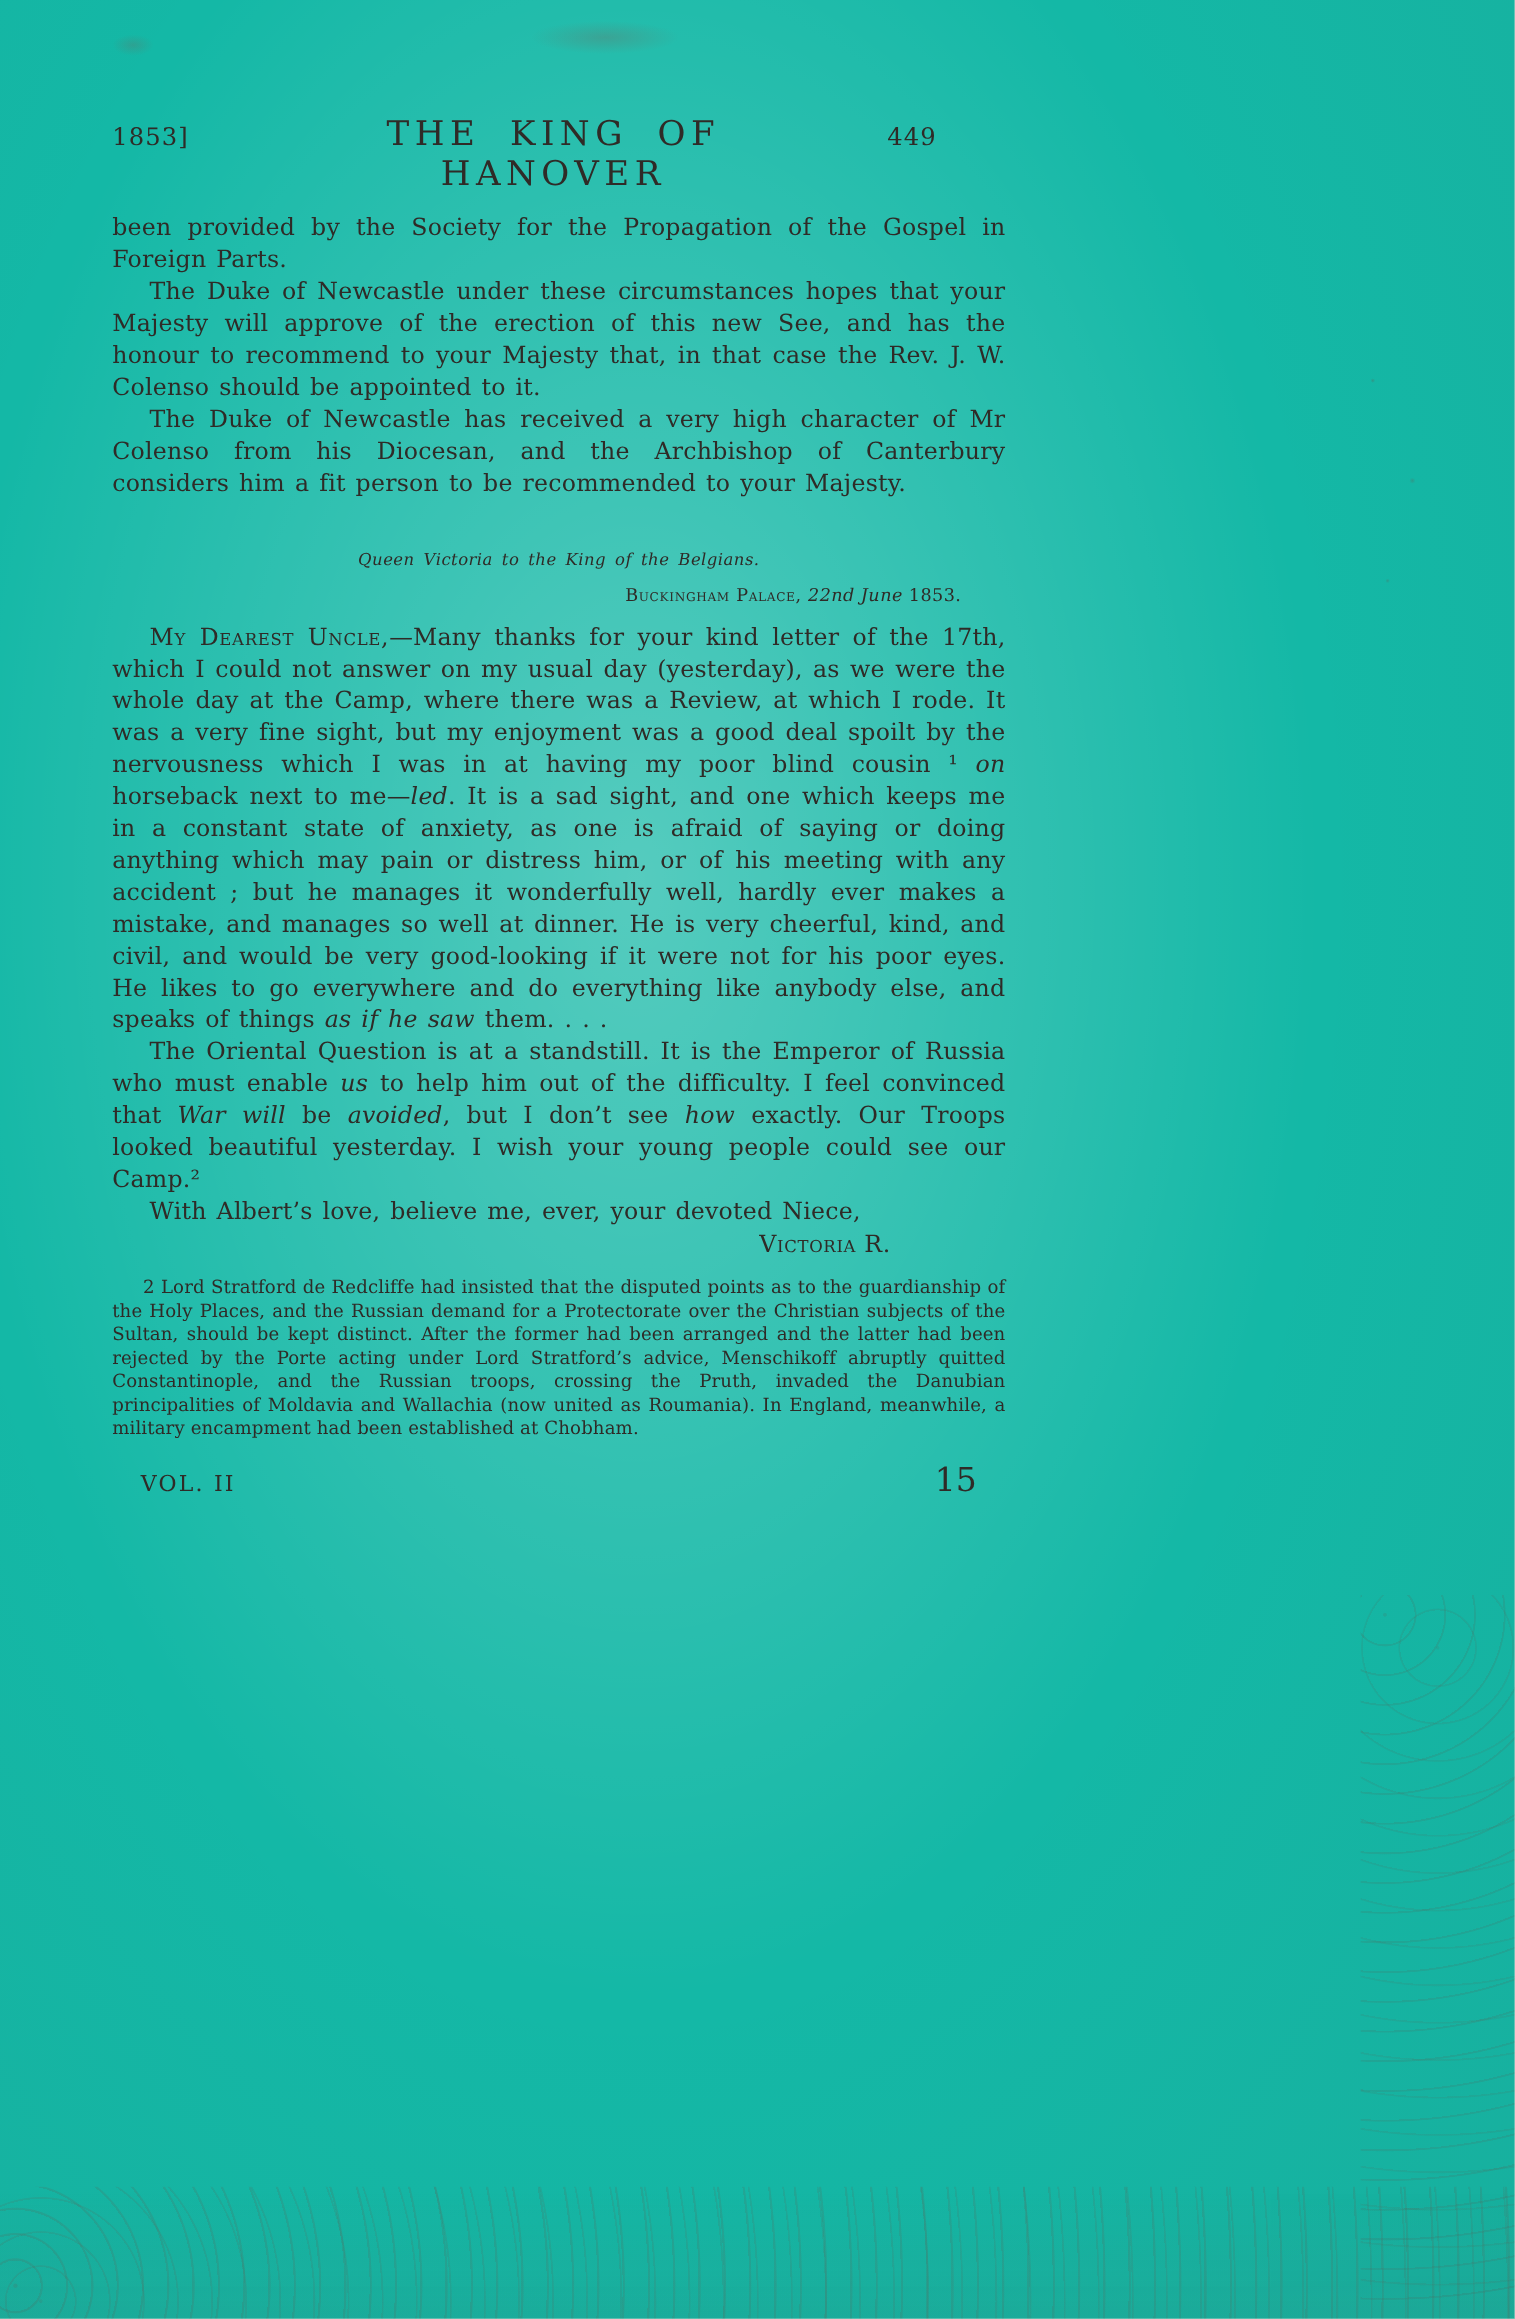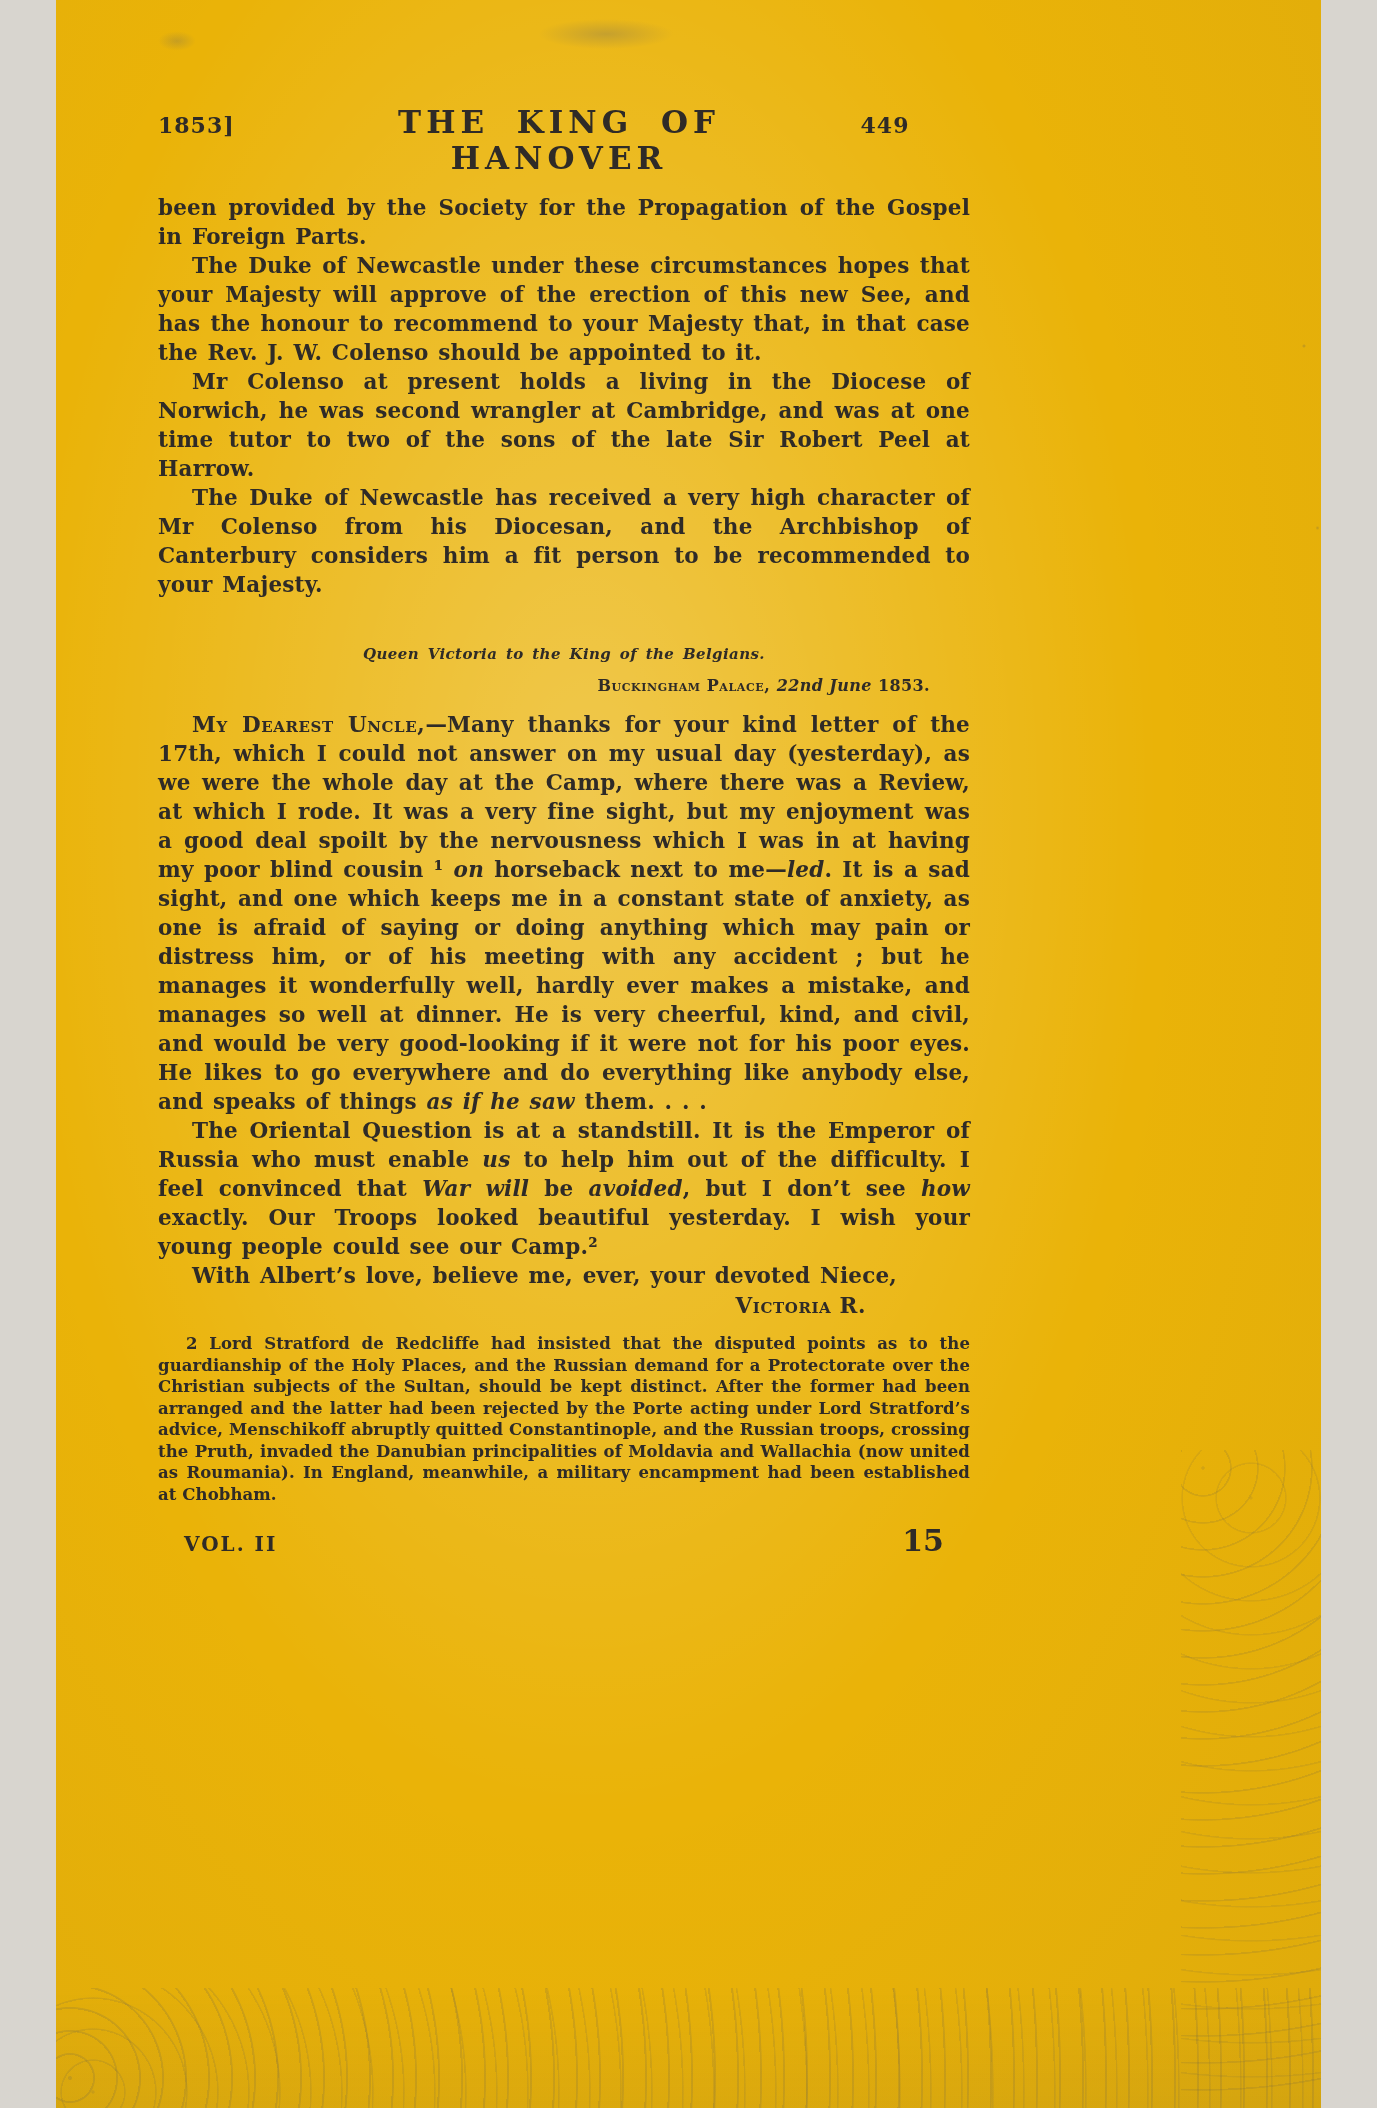"1853]" .page { background: #eab308 -> #14b8a6; font-weight: bold -> none; width: 1265px -> 1377px }
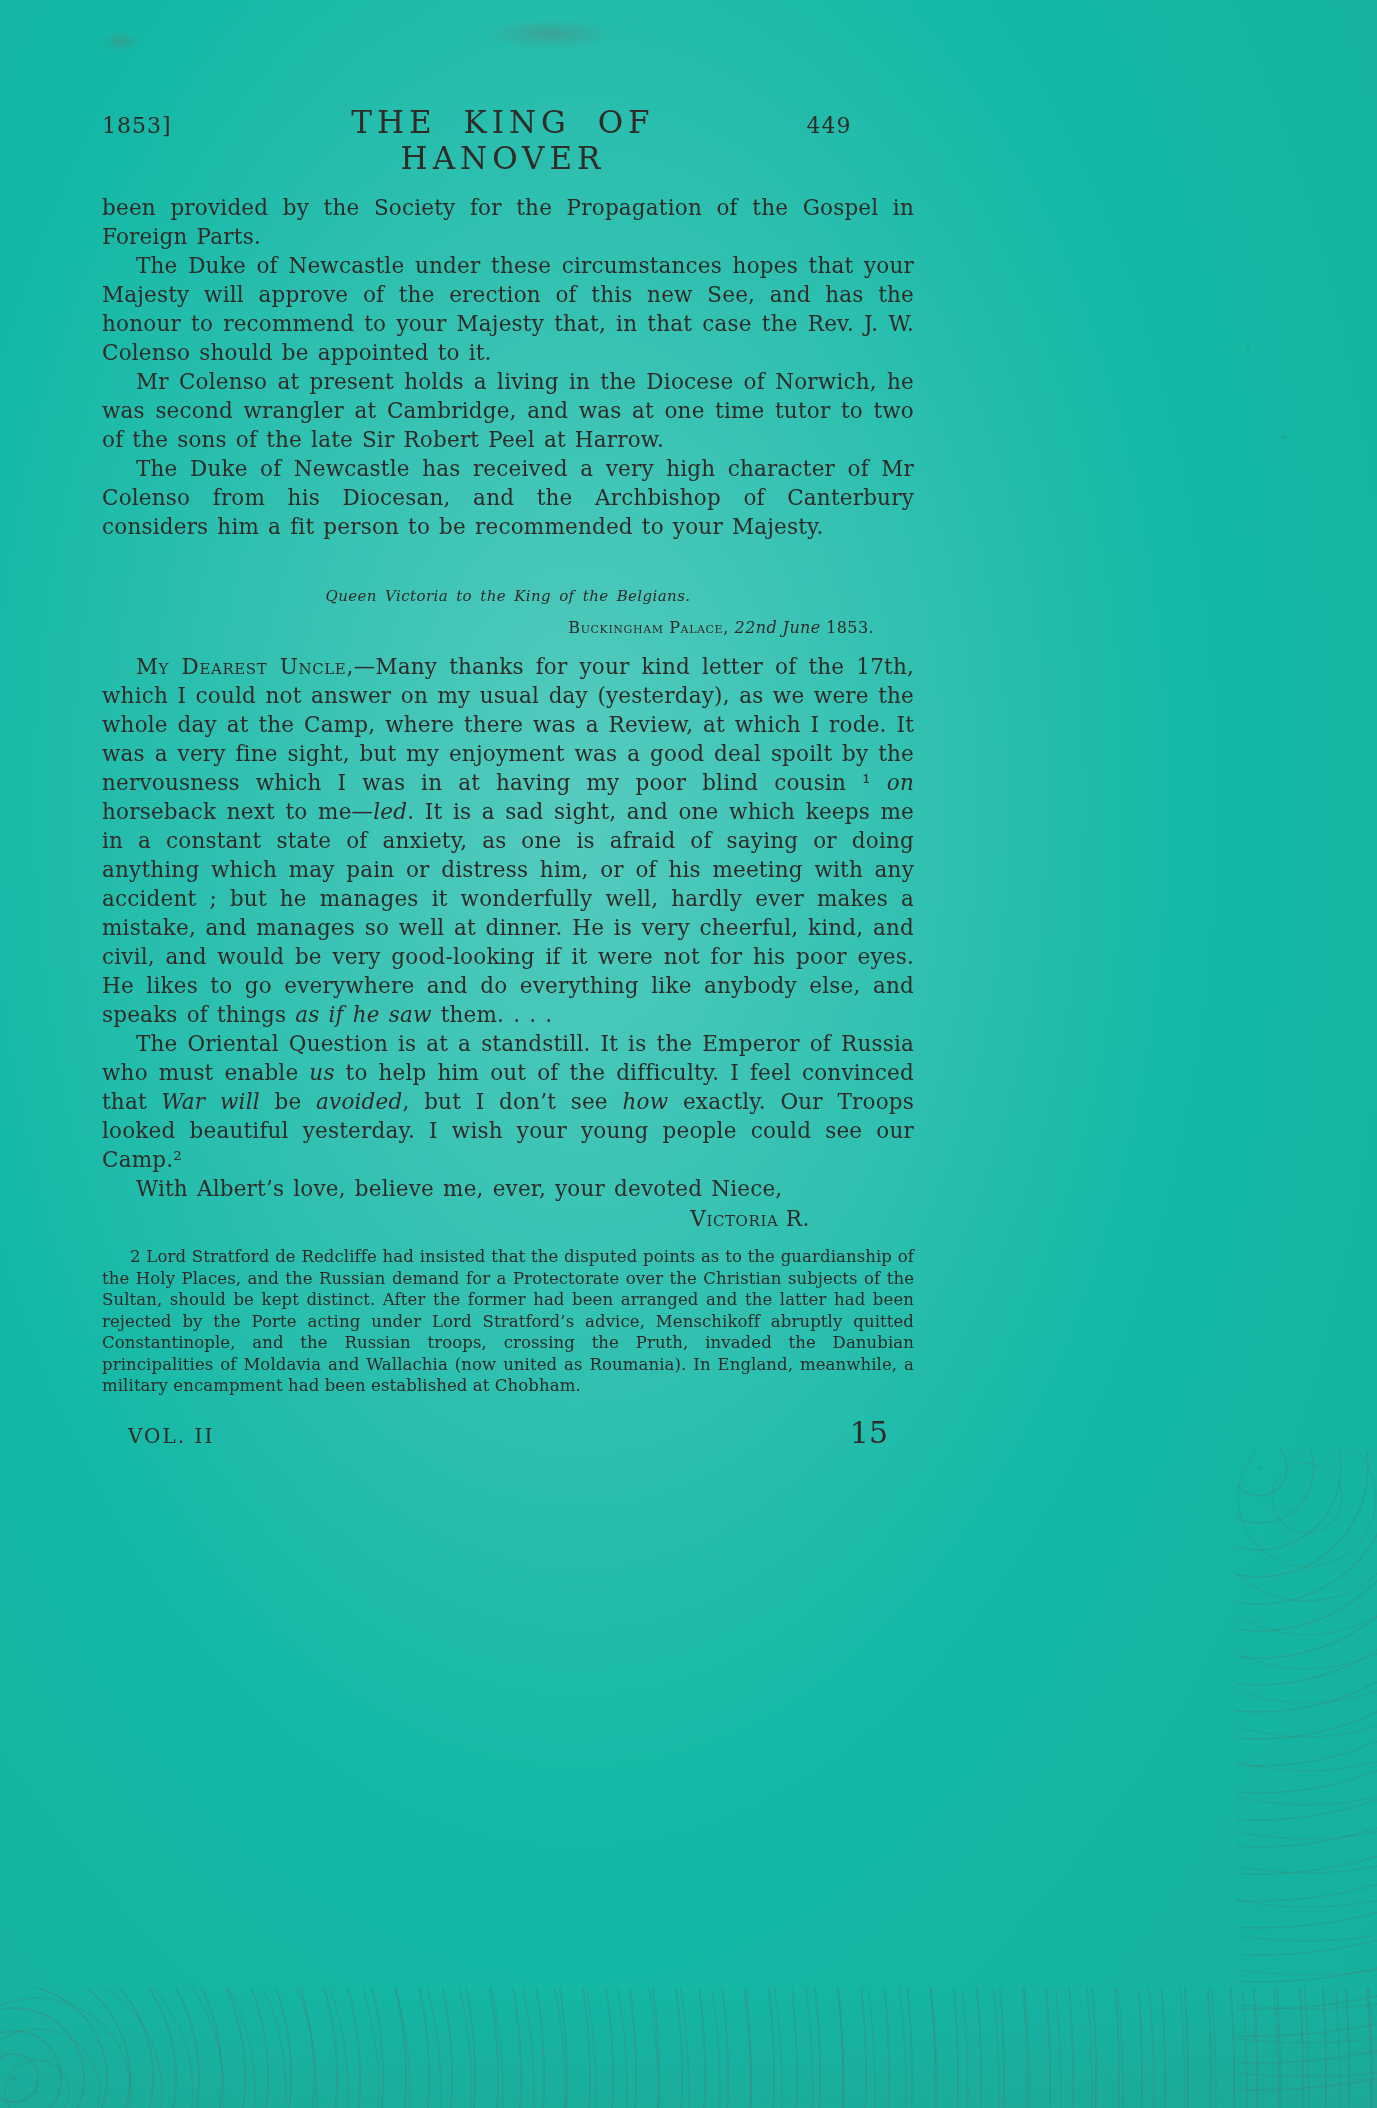"Mr Colenso at present holds" p.para { html: <p><span>Mr Colenso at present holds a living in the Diocese of Norwich, he was second wrangler at Cambridge, and was at one time tutor to two of the sons of the late Sir Robert Peel at Harrow.</span></p> -> none }
